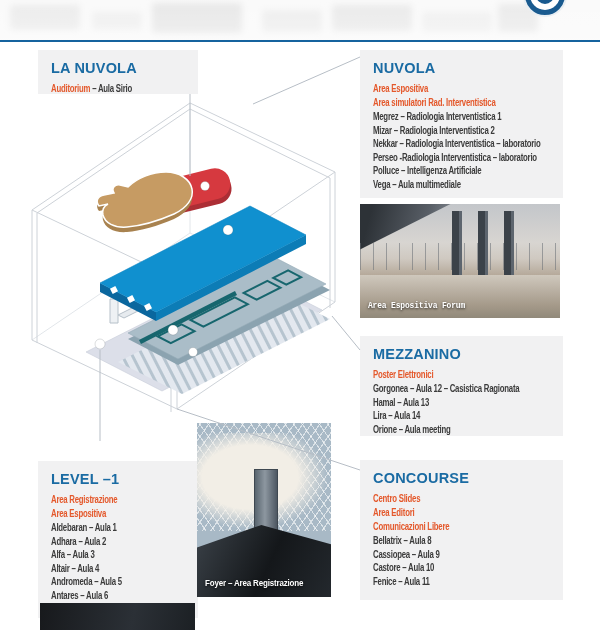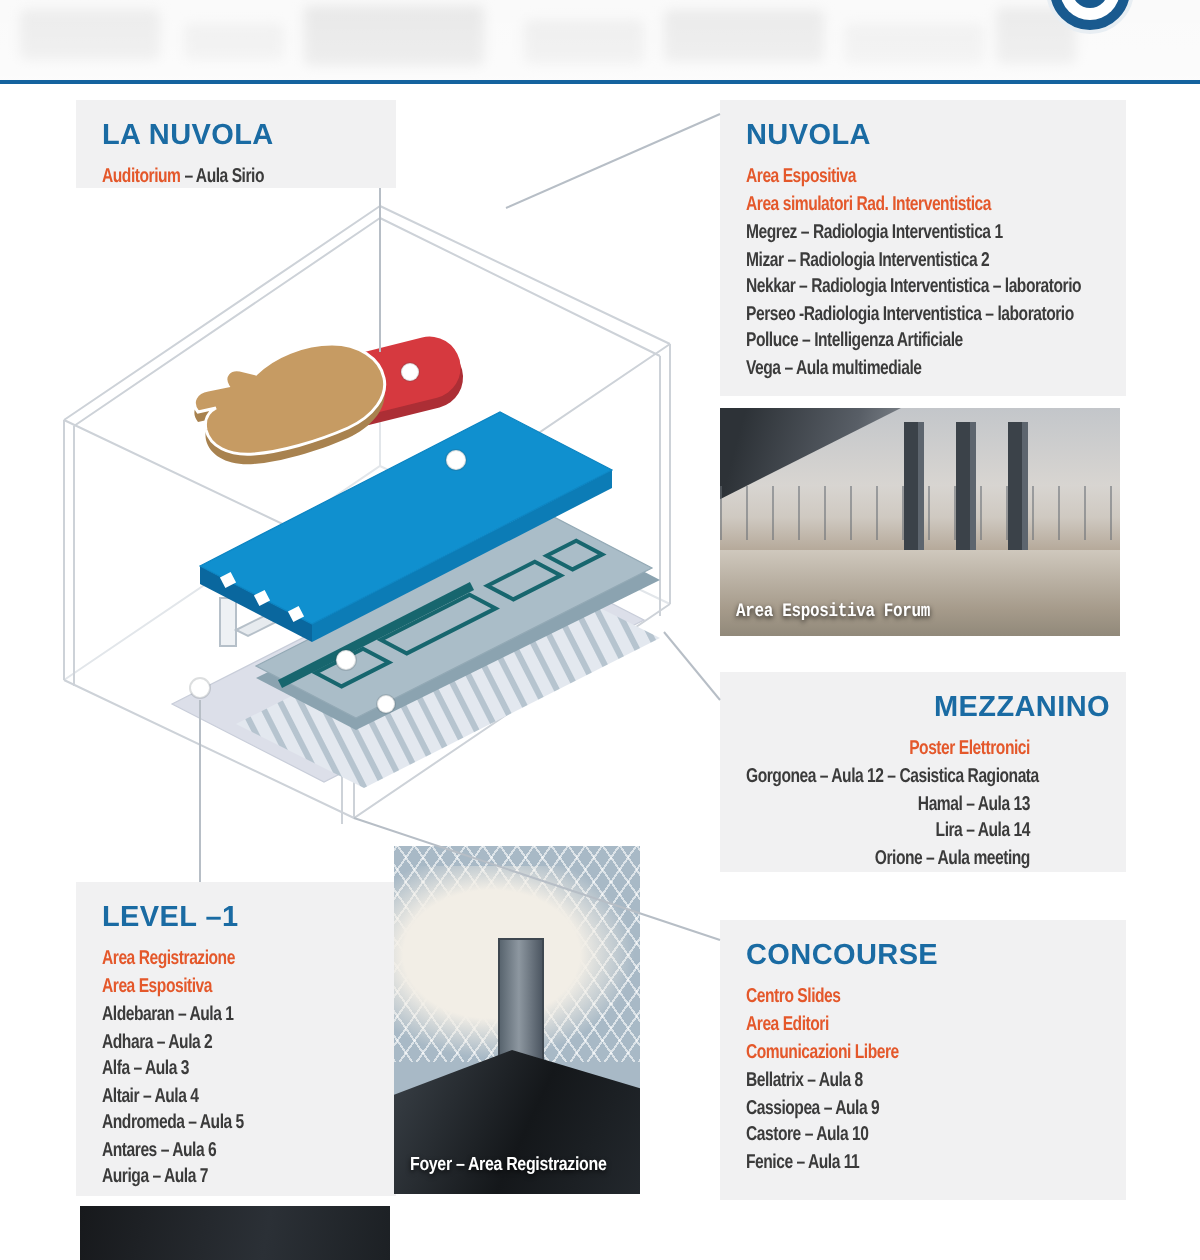"MEZZANINO" #box-mezzanino { text-align: right -> none }
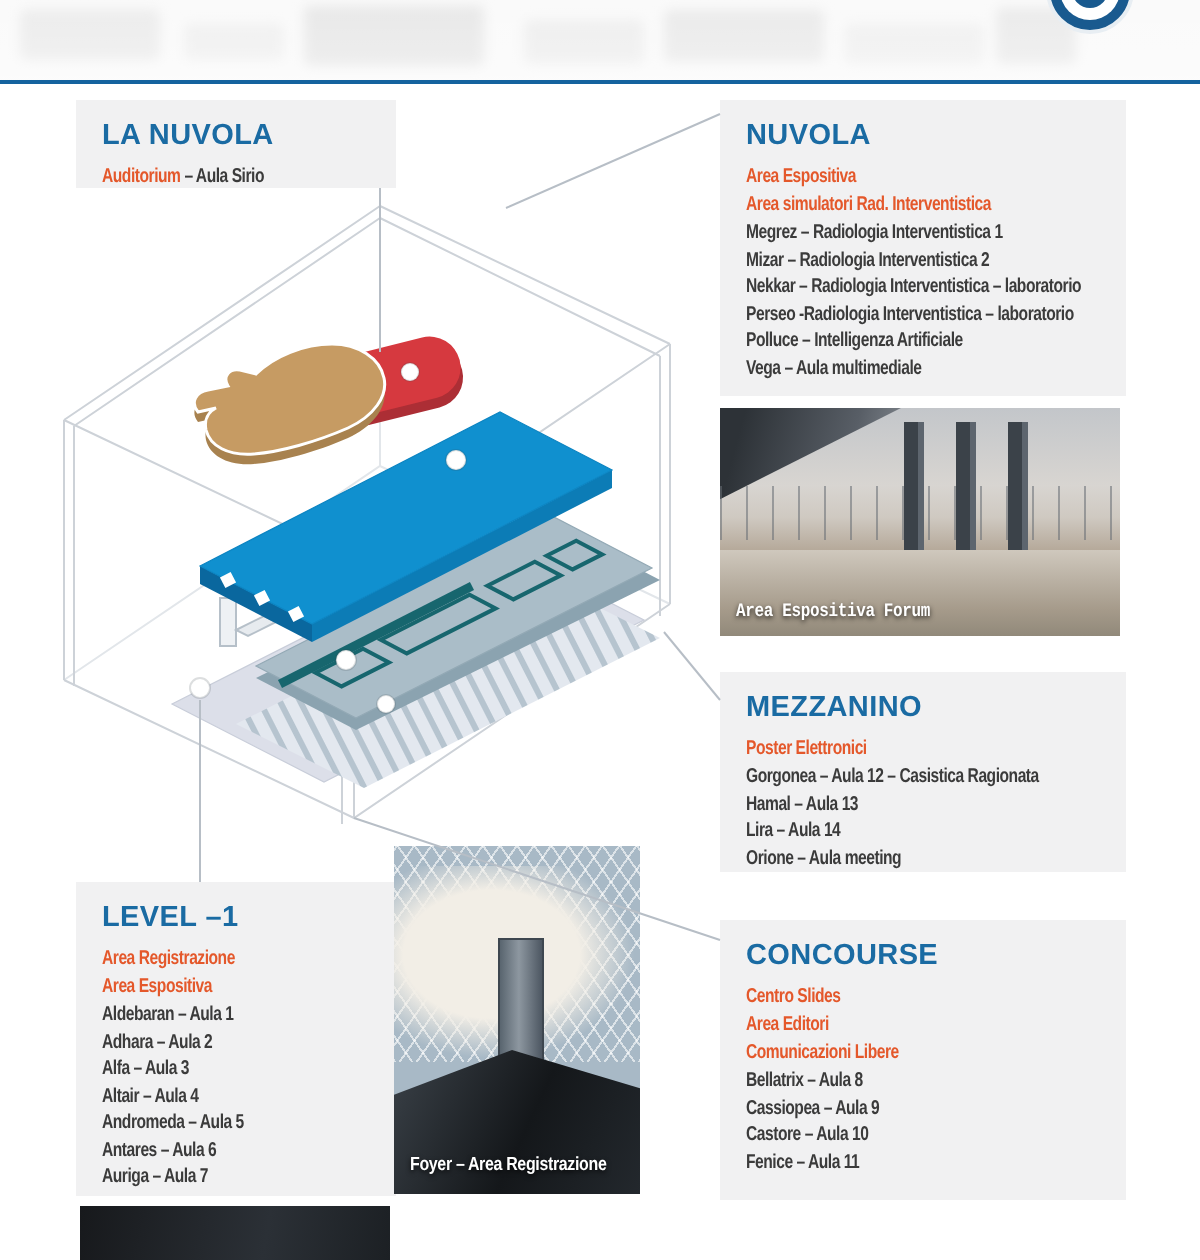"LEVEL –1" #box-level { top: 441px -> 461px }
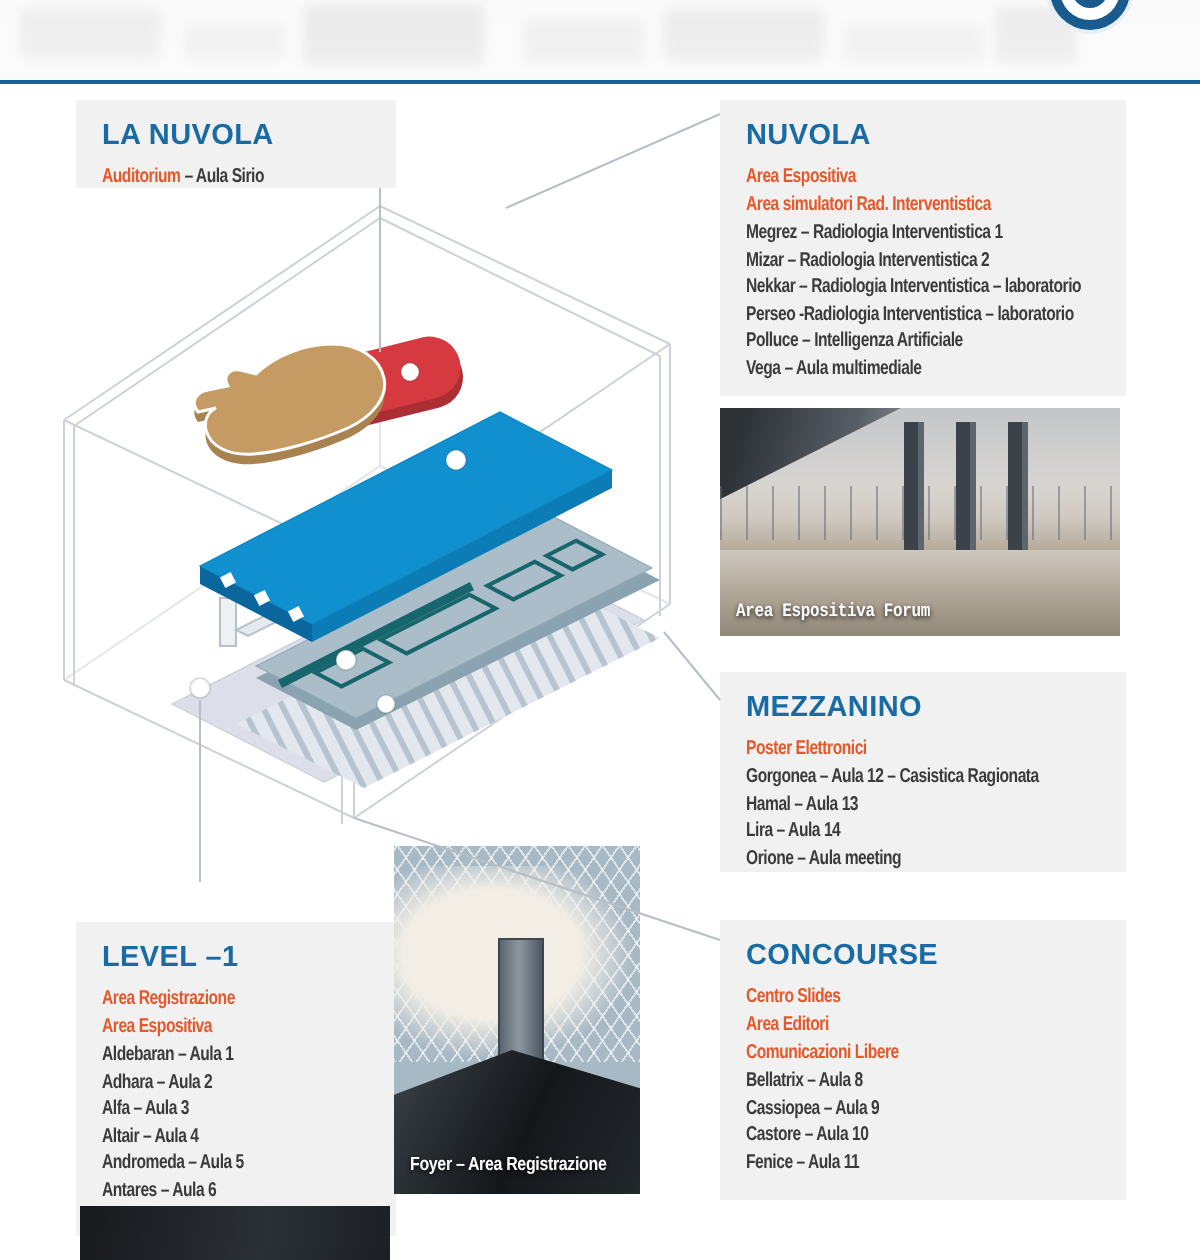"Foyer – Area Registrazione" #photo-foyer { width: 123px -> 134px }
